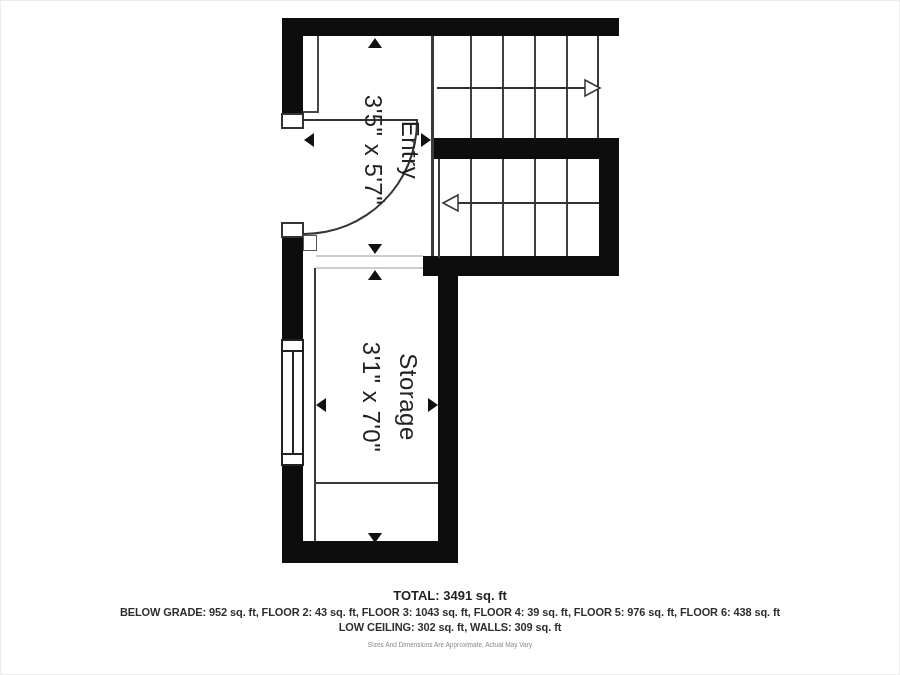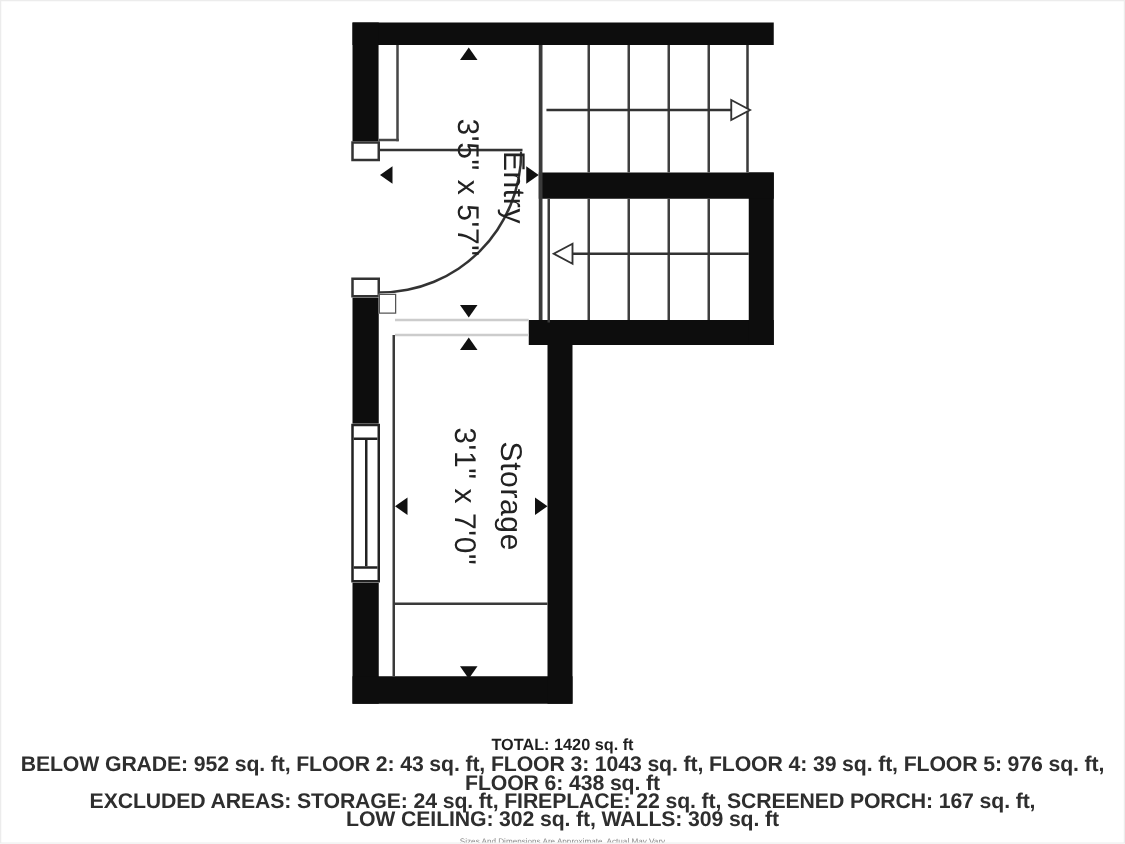"TOTAL: 1420 sq. ft" div.total { text: 1420 -> 3491 }
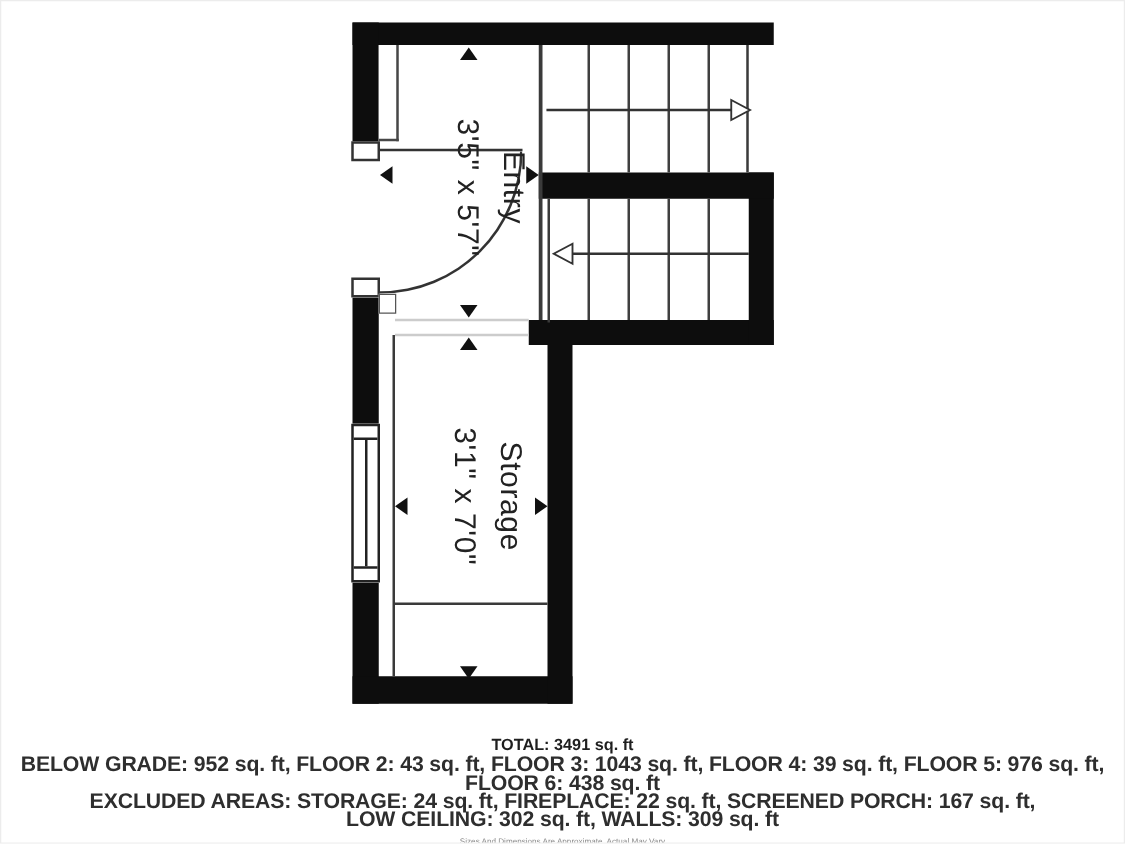"BELOW GRADE: 952 sq. ft," .footer .ln { font-size: 17px -> 11px }
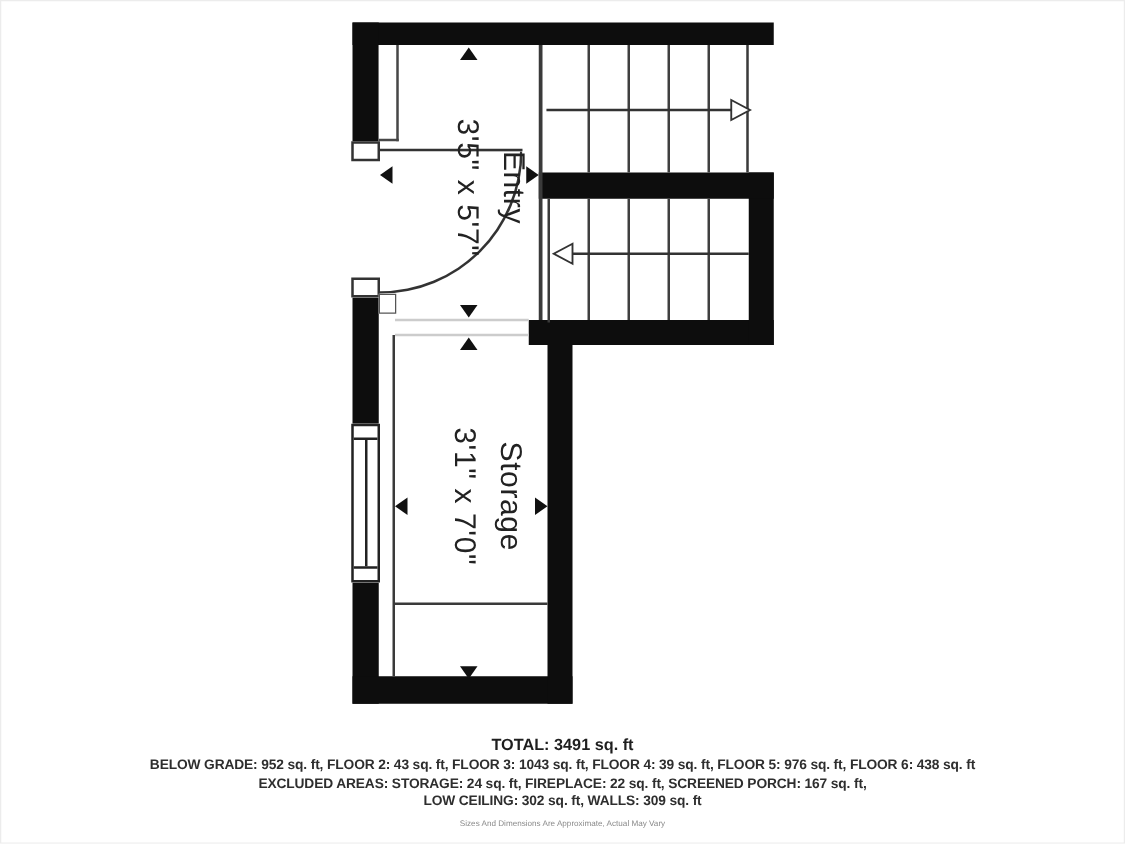"EXCLUDED AREAS: STORAGE: 24 sq." div.ln { html: <div>EXCLUDED AREAS: STORAGE: 24 sq. ft, FIREPLACE: 22 sq. ft, SCREENED PORCH: 167 sq. ft,</div> -> none }
